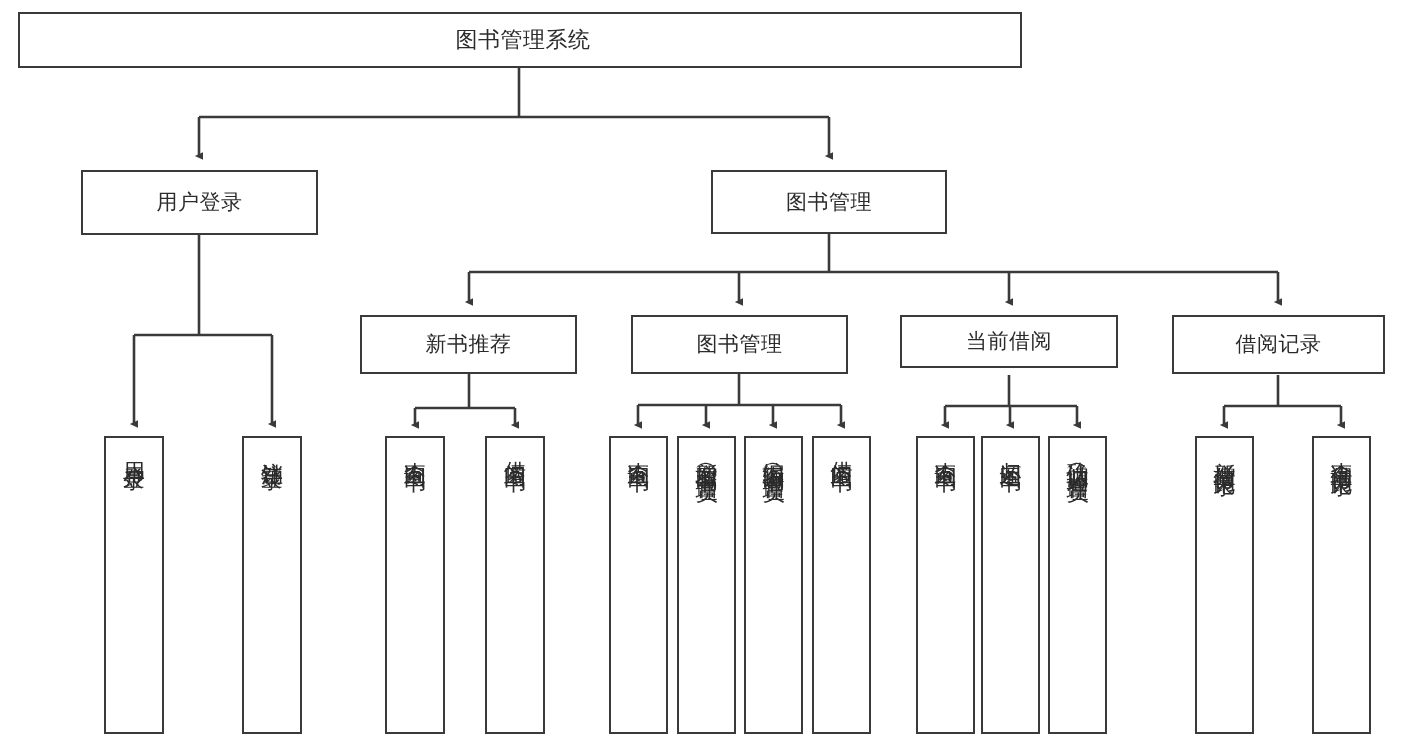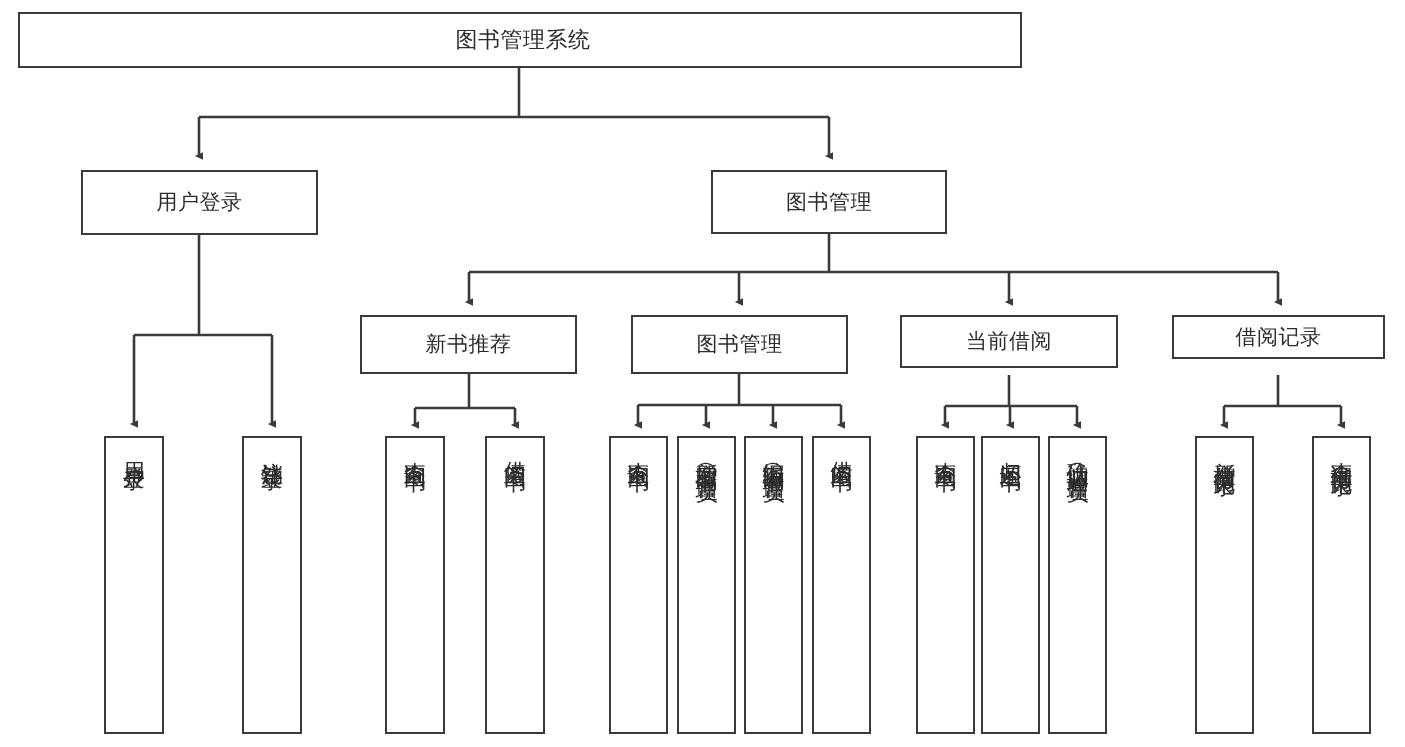"借阅记录" div.node { height: 44px -> 59px }
